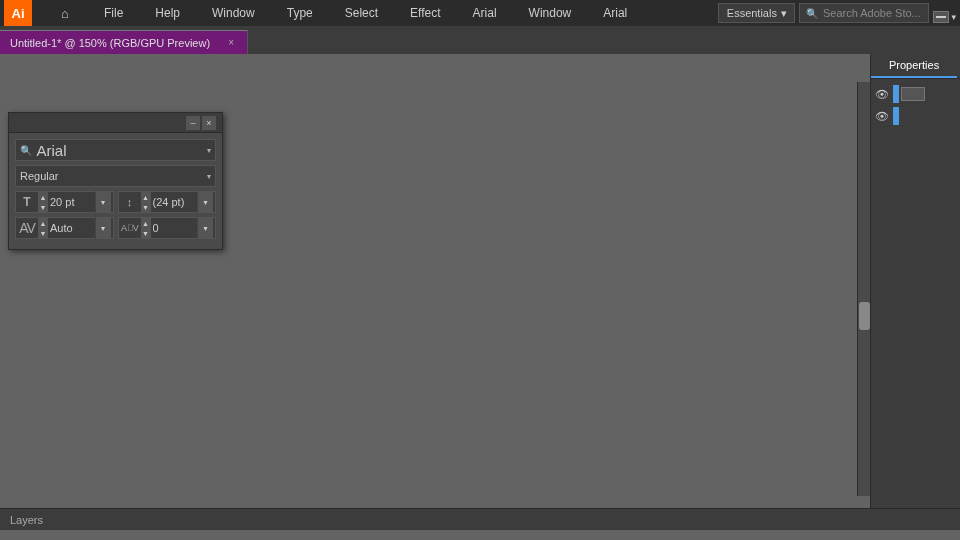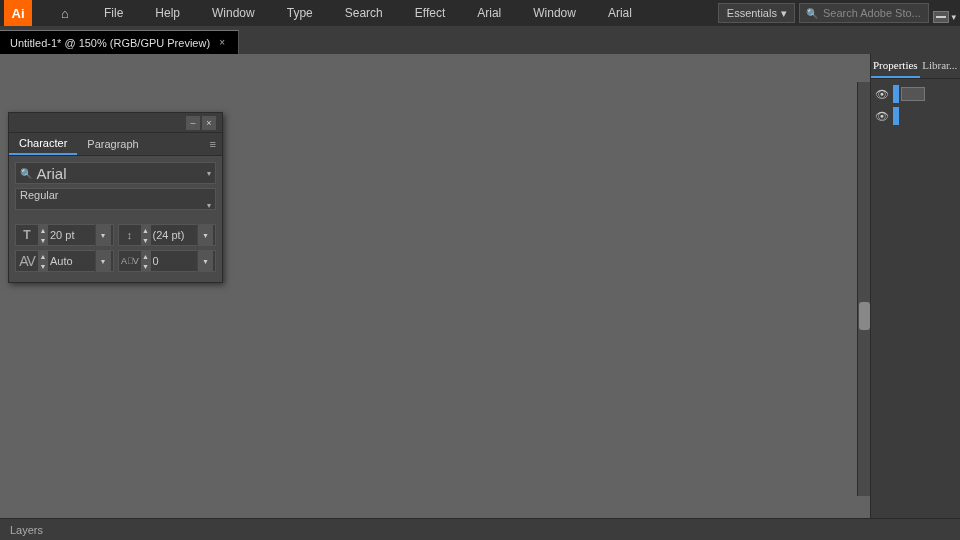"Search" div.menu-item { text: Search -> Select }
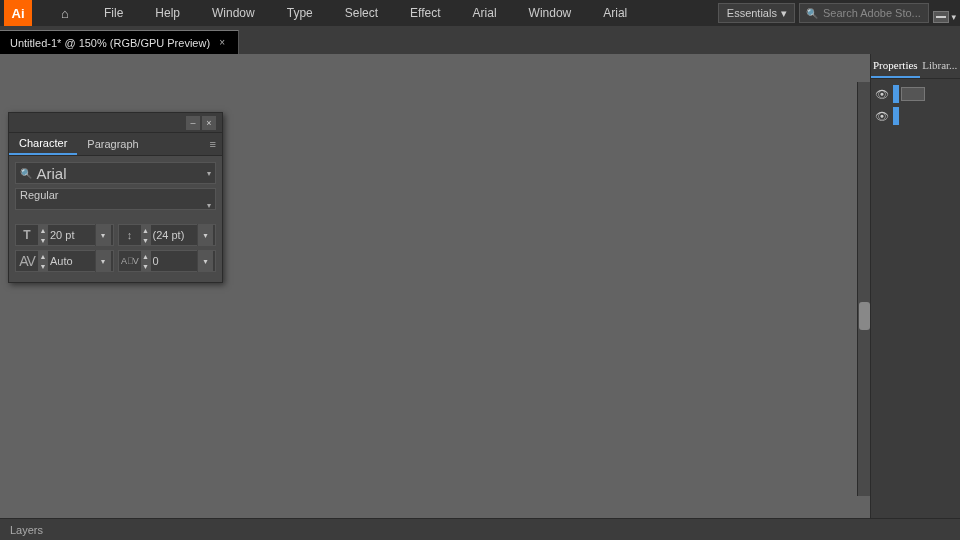"Untitled-1* @ 150% (RGB/GPU Preview)" #doc-tab { background: #000000 -> #701a75; gap: 6px -> 15px }
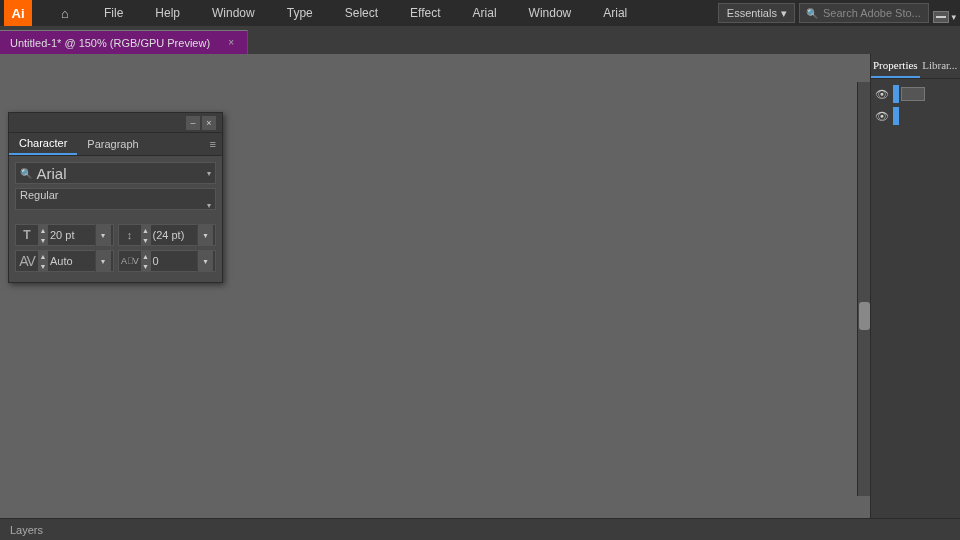"Properties" .rpanel-tab { font-family: Liberation Serif, serif -> none; padding: 5px 2px -> 5px 18px }
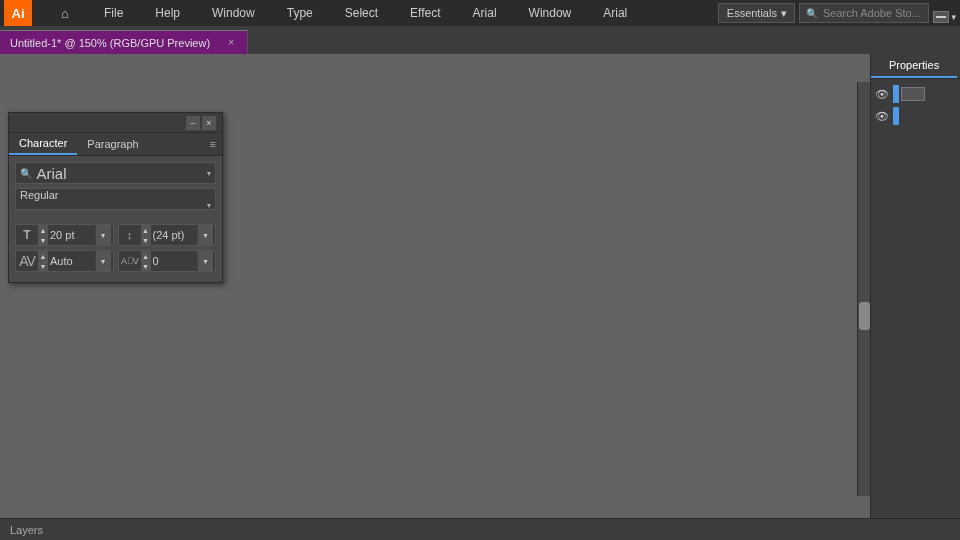"Character" div { html: <div> <div>Character</div> <div>Paragraph</div> <div>≡</div> </div> -> none }
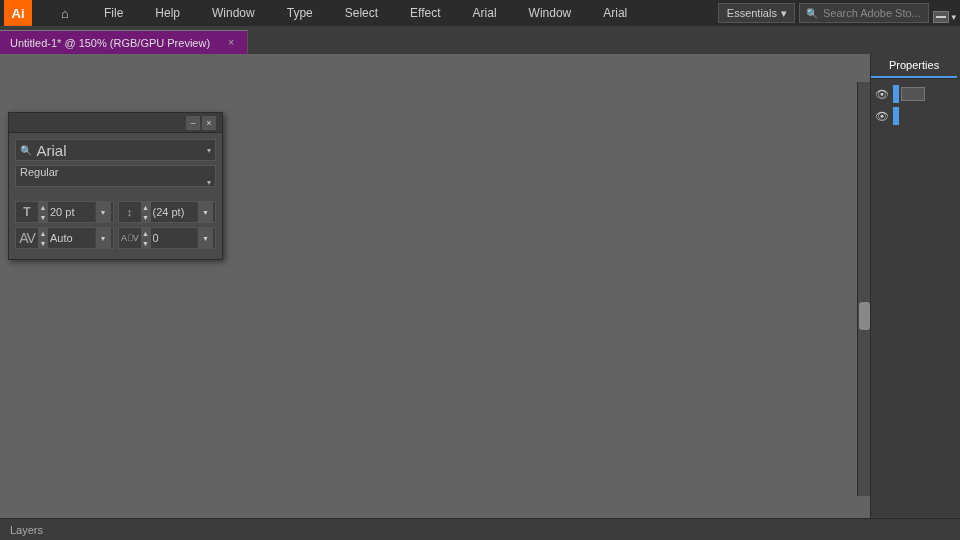"Regular" .panel-select-row { flex-direction: column -> none; margin-bottom: 14px -> 4px }
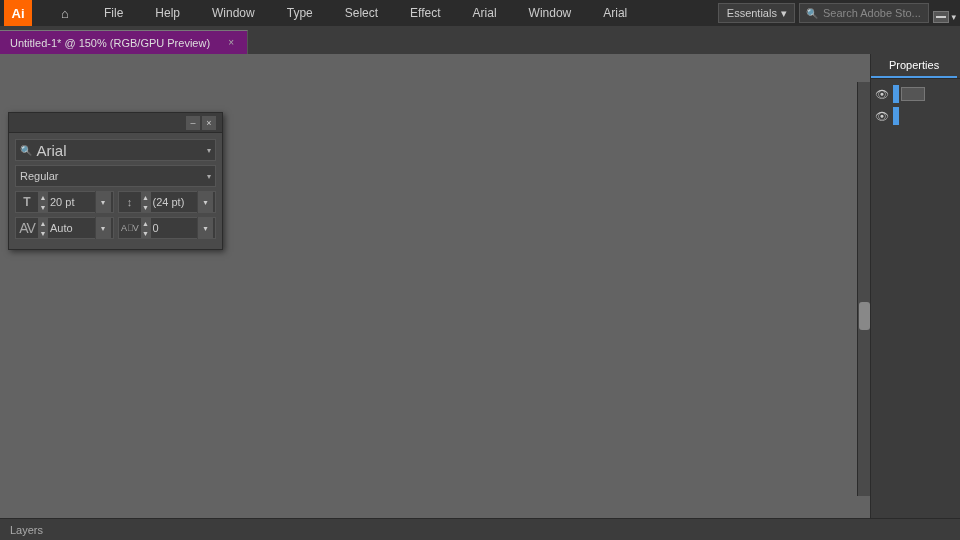"Layers" #bottom-status { bottom: 0 -> 10px }
